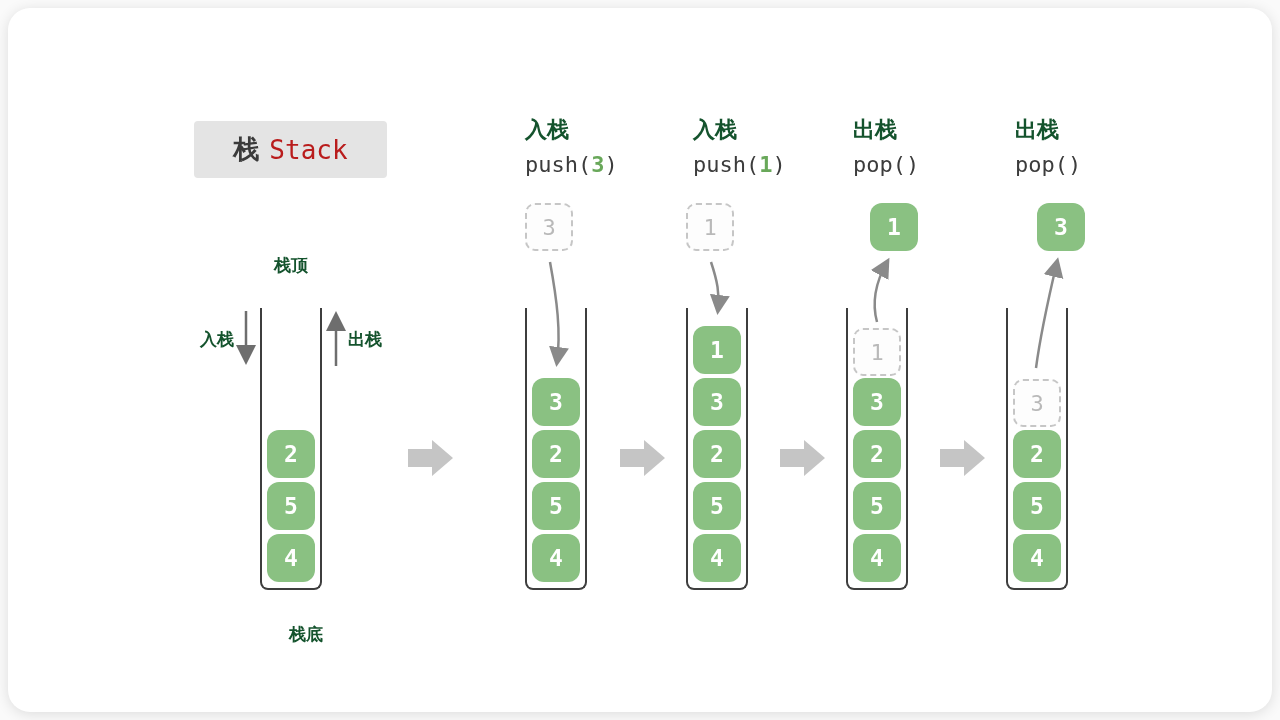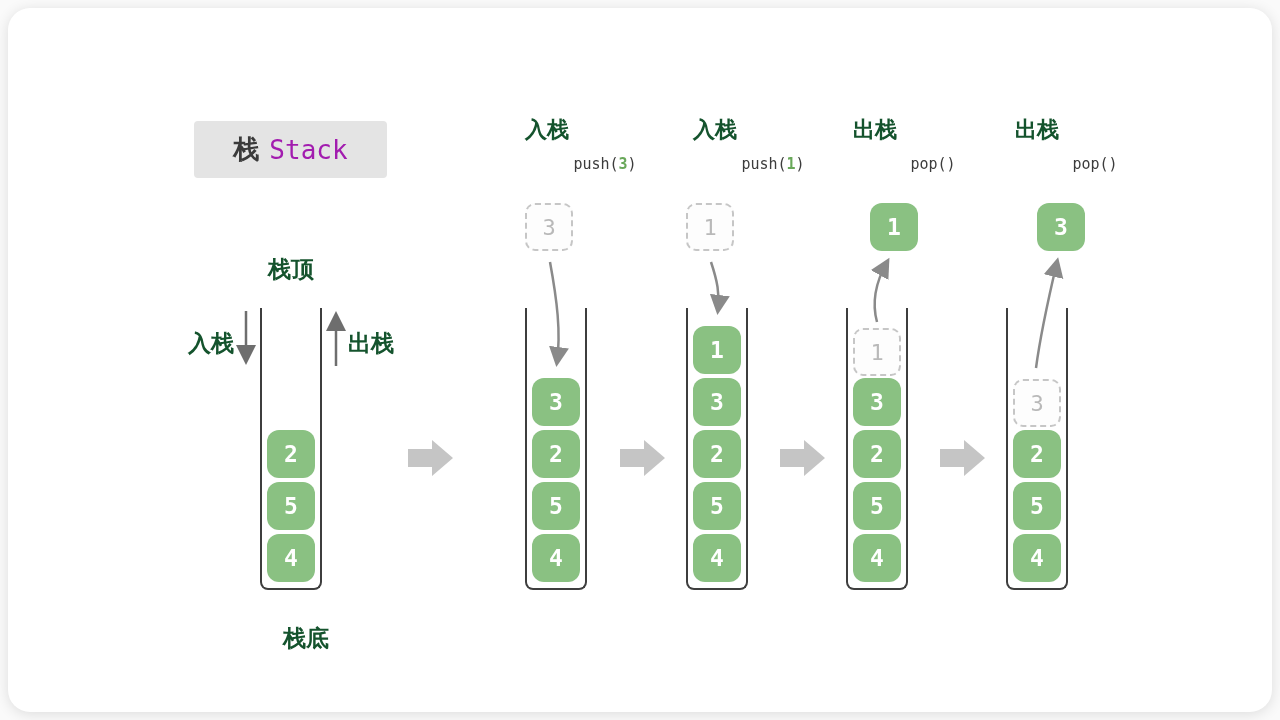"Stack" .title-box .t-en { color: #a21caf -> #b91c1c }
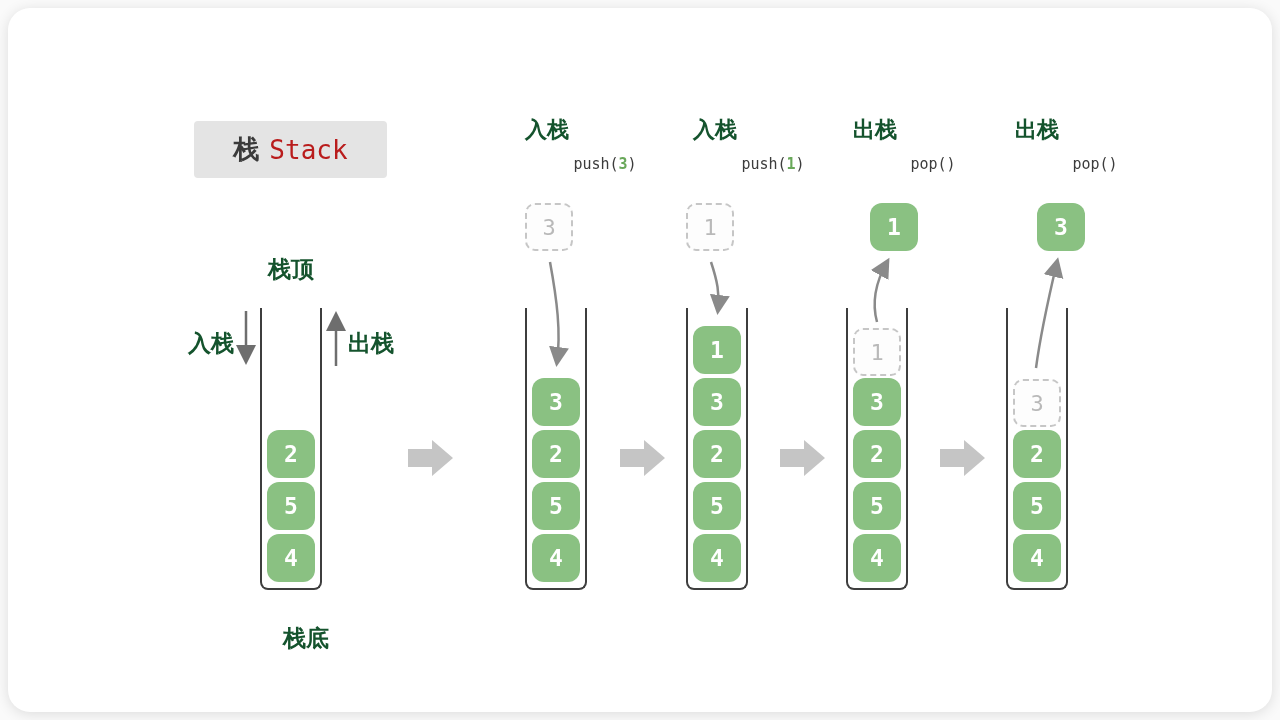"push(3)" .op .op-code { font-size: 15px -> 22px; text-align: center -> none }
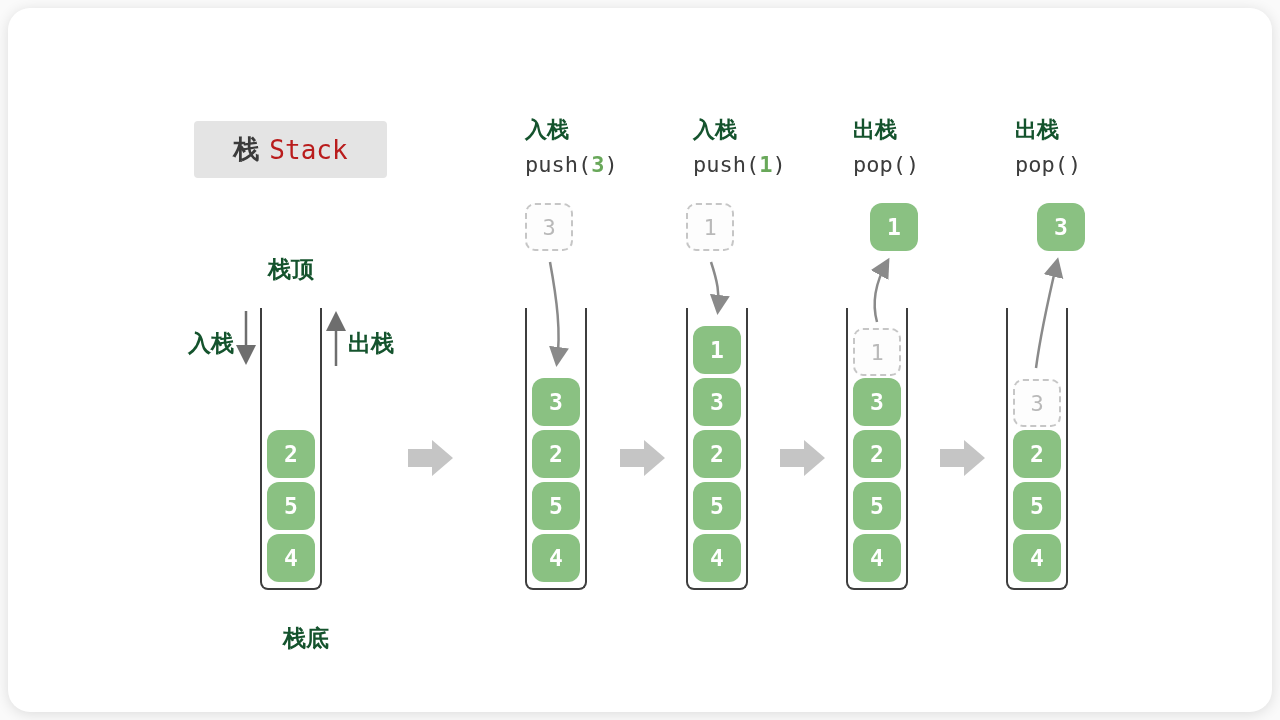"栈顶" .lbl { font-size: 23px -> 17px }
